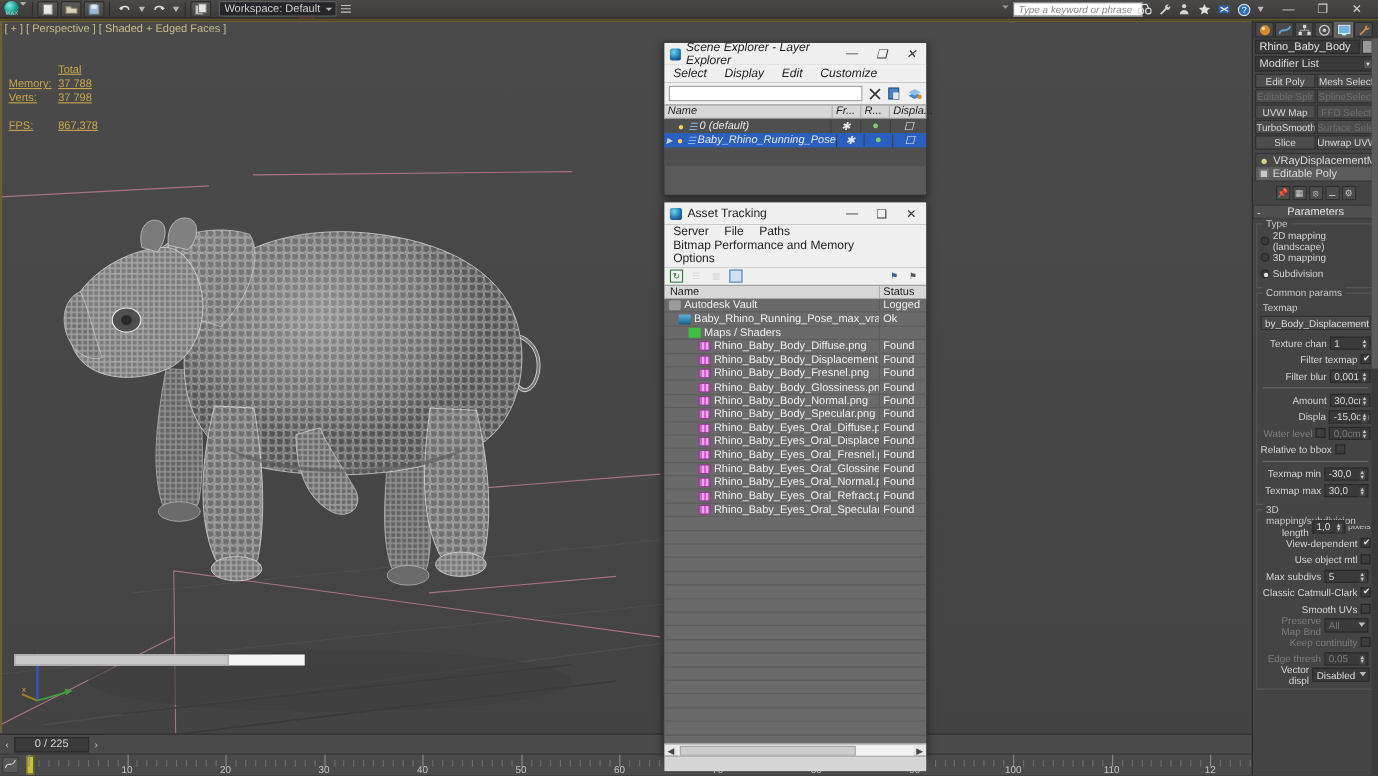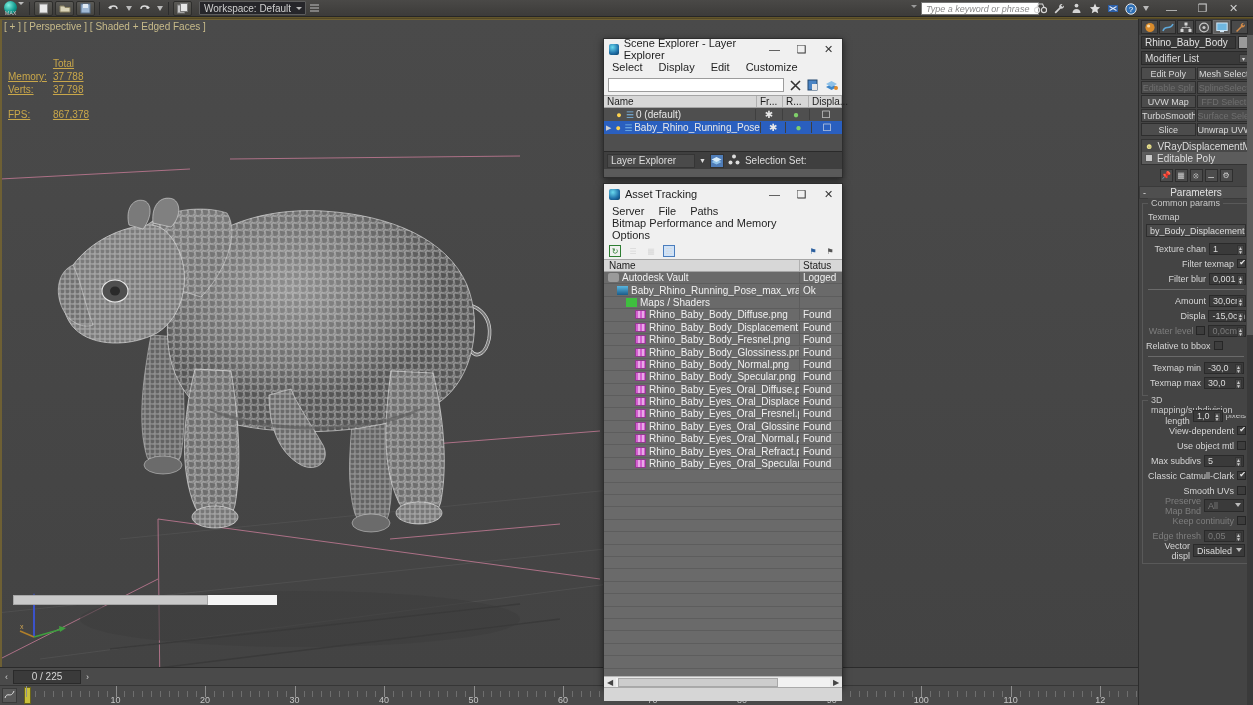"Scene Explorer - Layer Explorer" #scene-explorer { font-style: none -> italic }
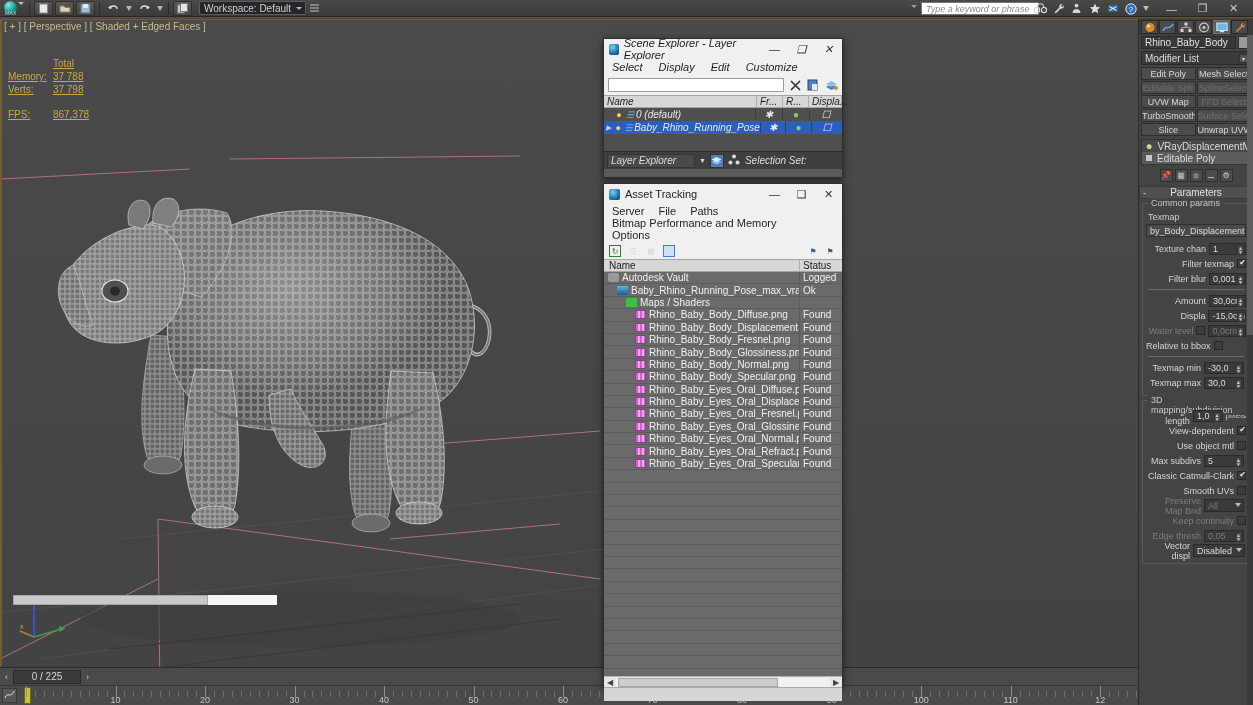"Layer Explorer" div.se-footer { html: <div> <div>Layer Explorer</div> <span>▼</span> <div> <svg> <path></path> <path></path> </svg> </div> <div> <svg> <circle></circle> <circle></circle> <circle></circle> </svg> </div> <span>Selection Set:</span> </div> -> none }
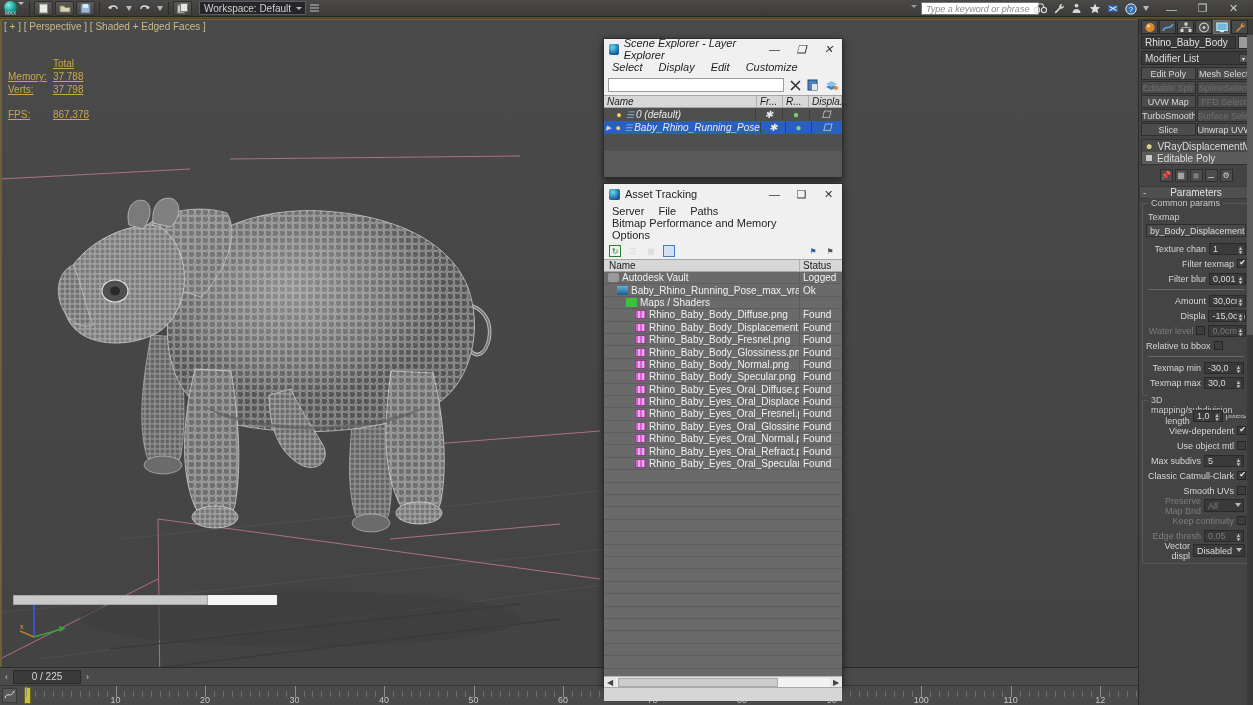"Type" div.grp { html: none -> <div> <span>Type</span> <div> <span></span> <span>2D mapping (landscape)</span> </div> <div> <span></span> <span>3D mapping</span> </div> <div> <span></span> <span>Subdivision</span> </div> </div> }
